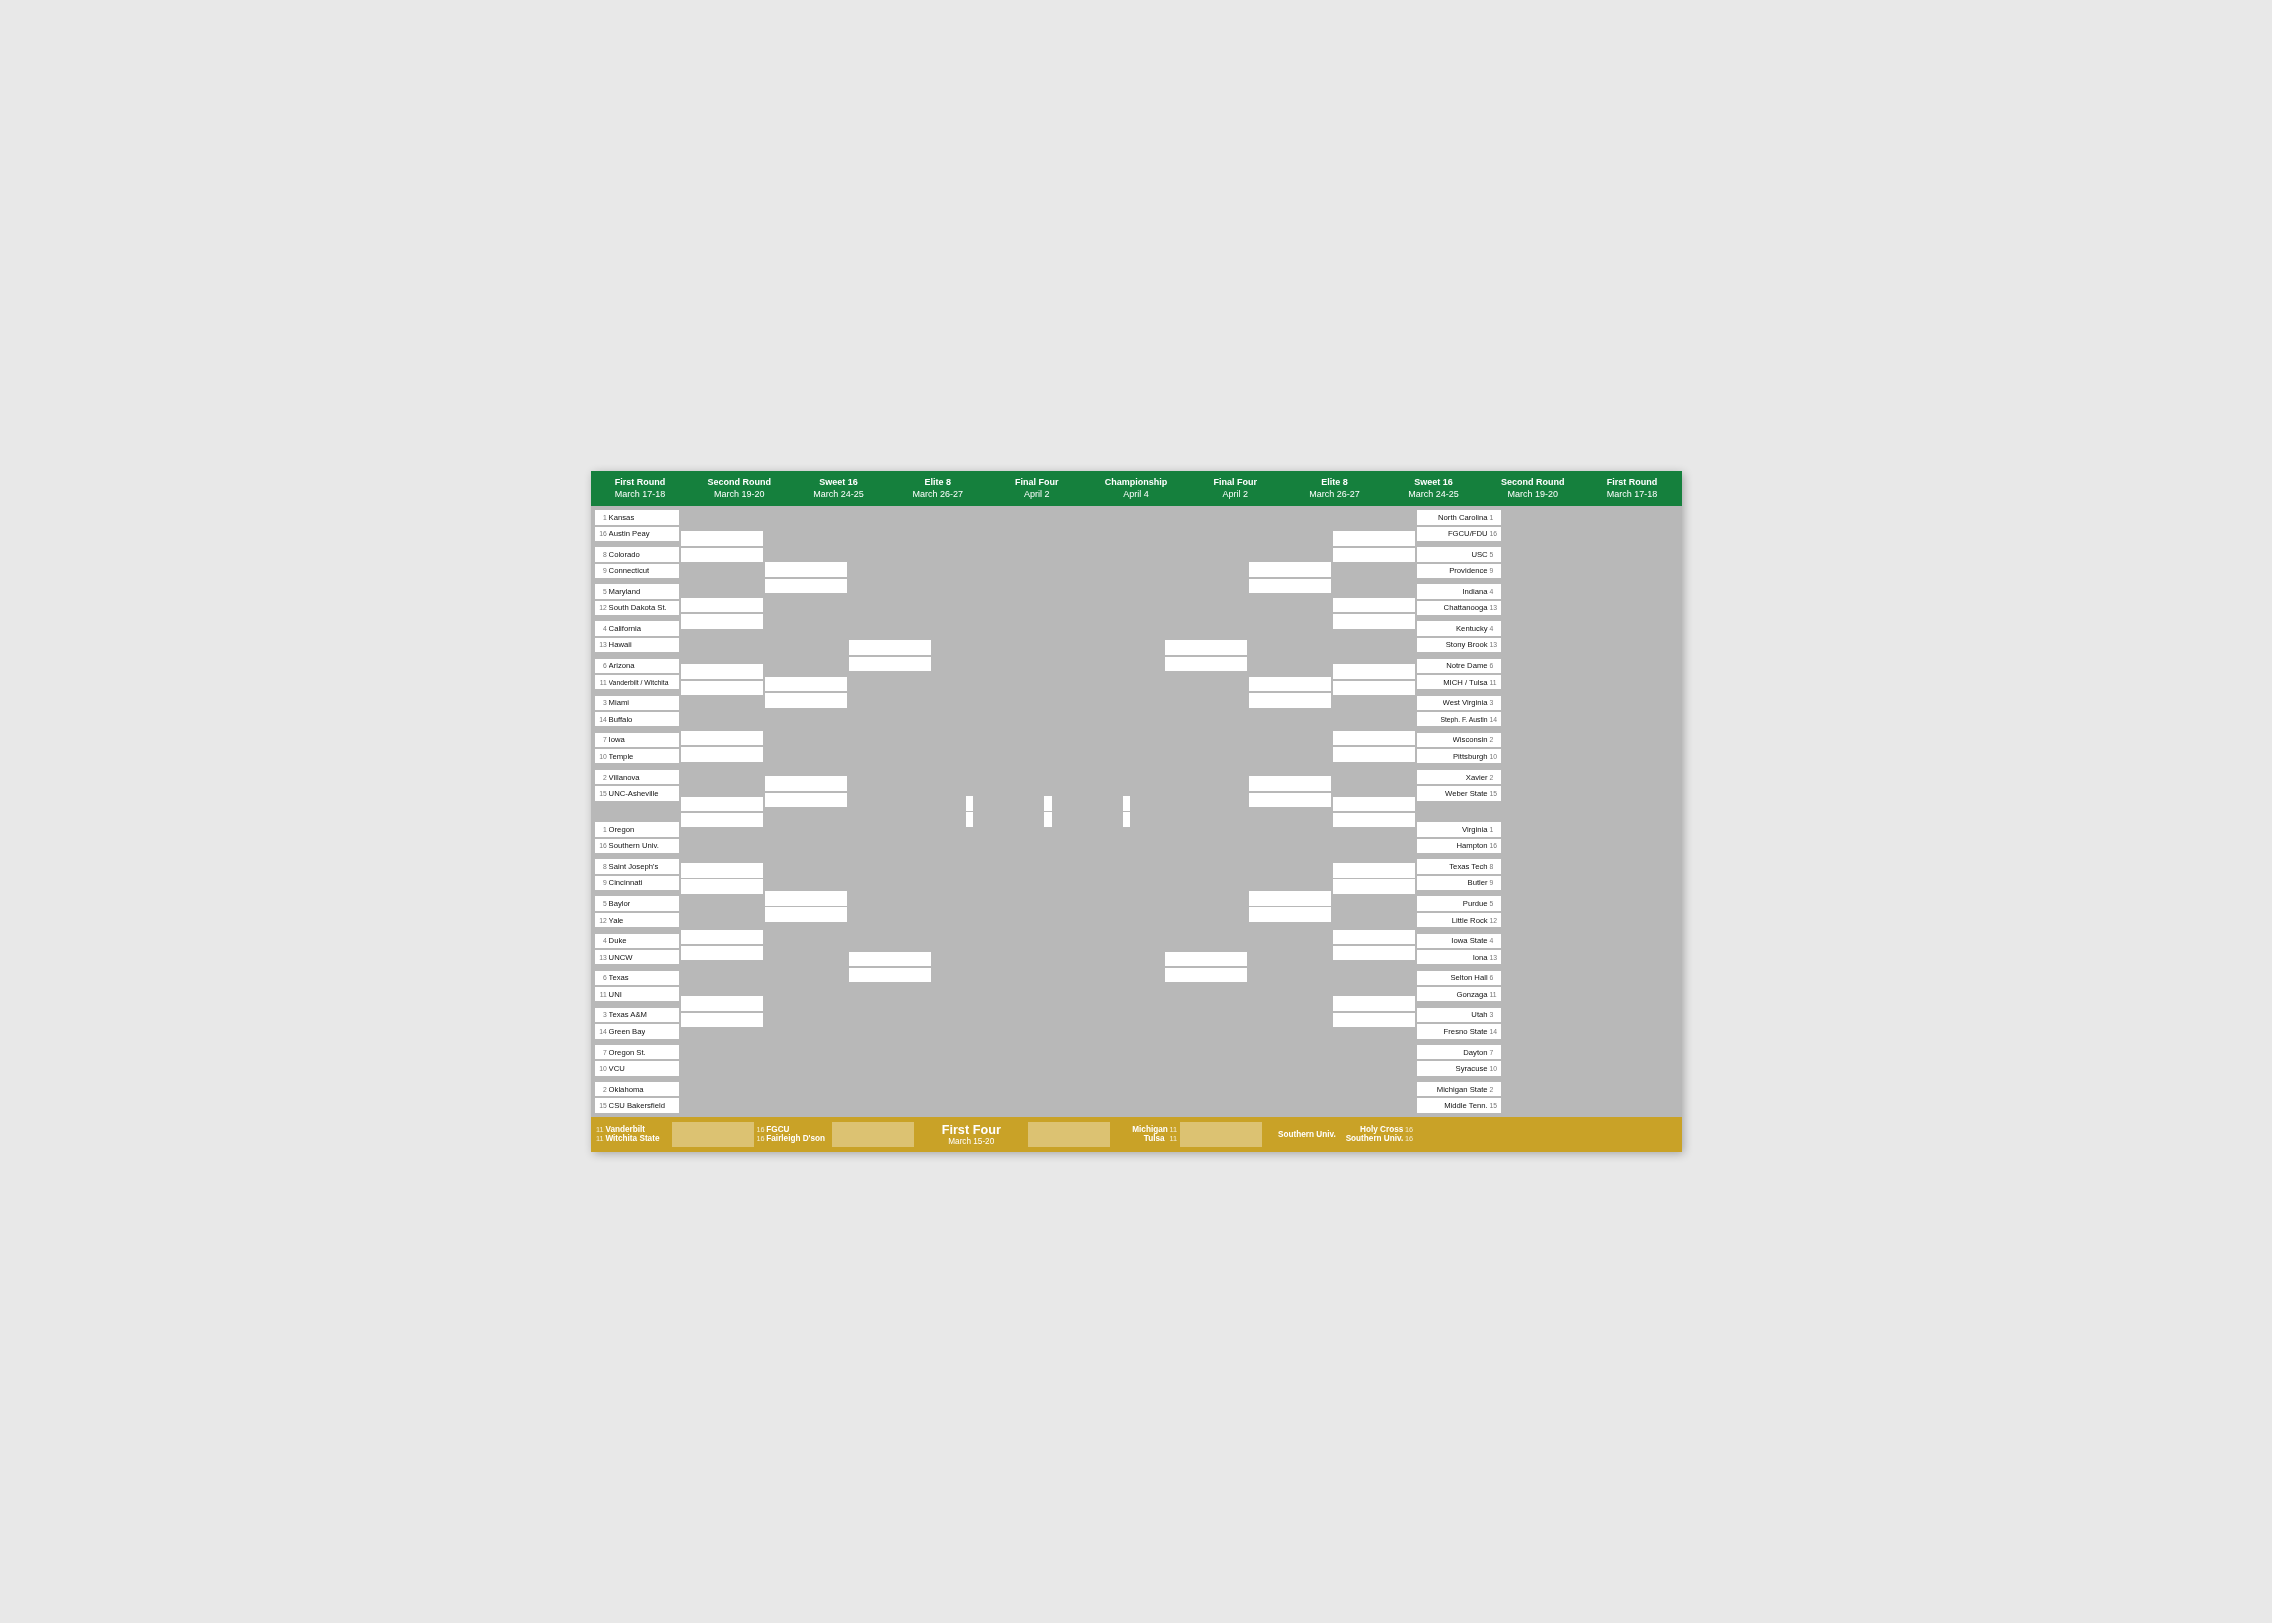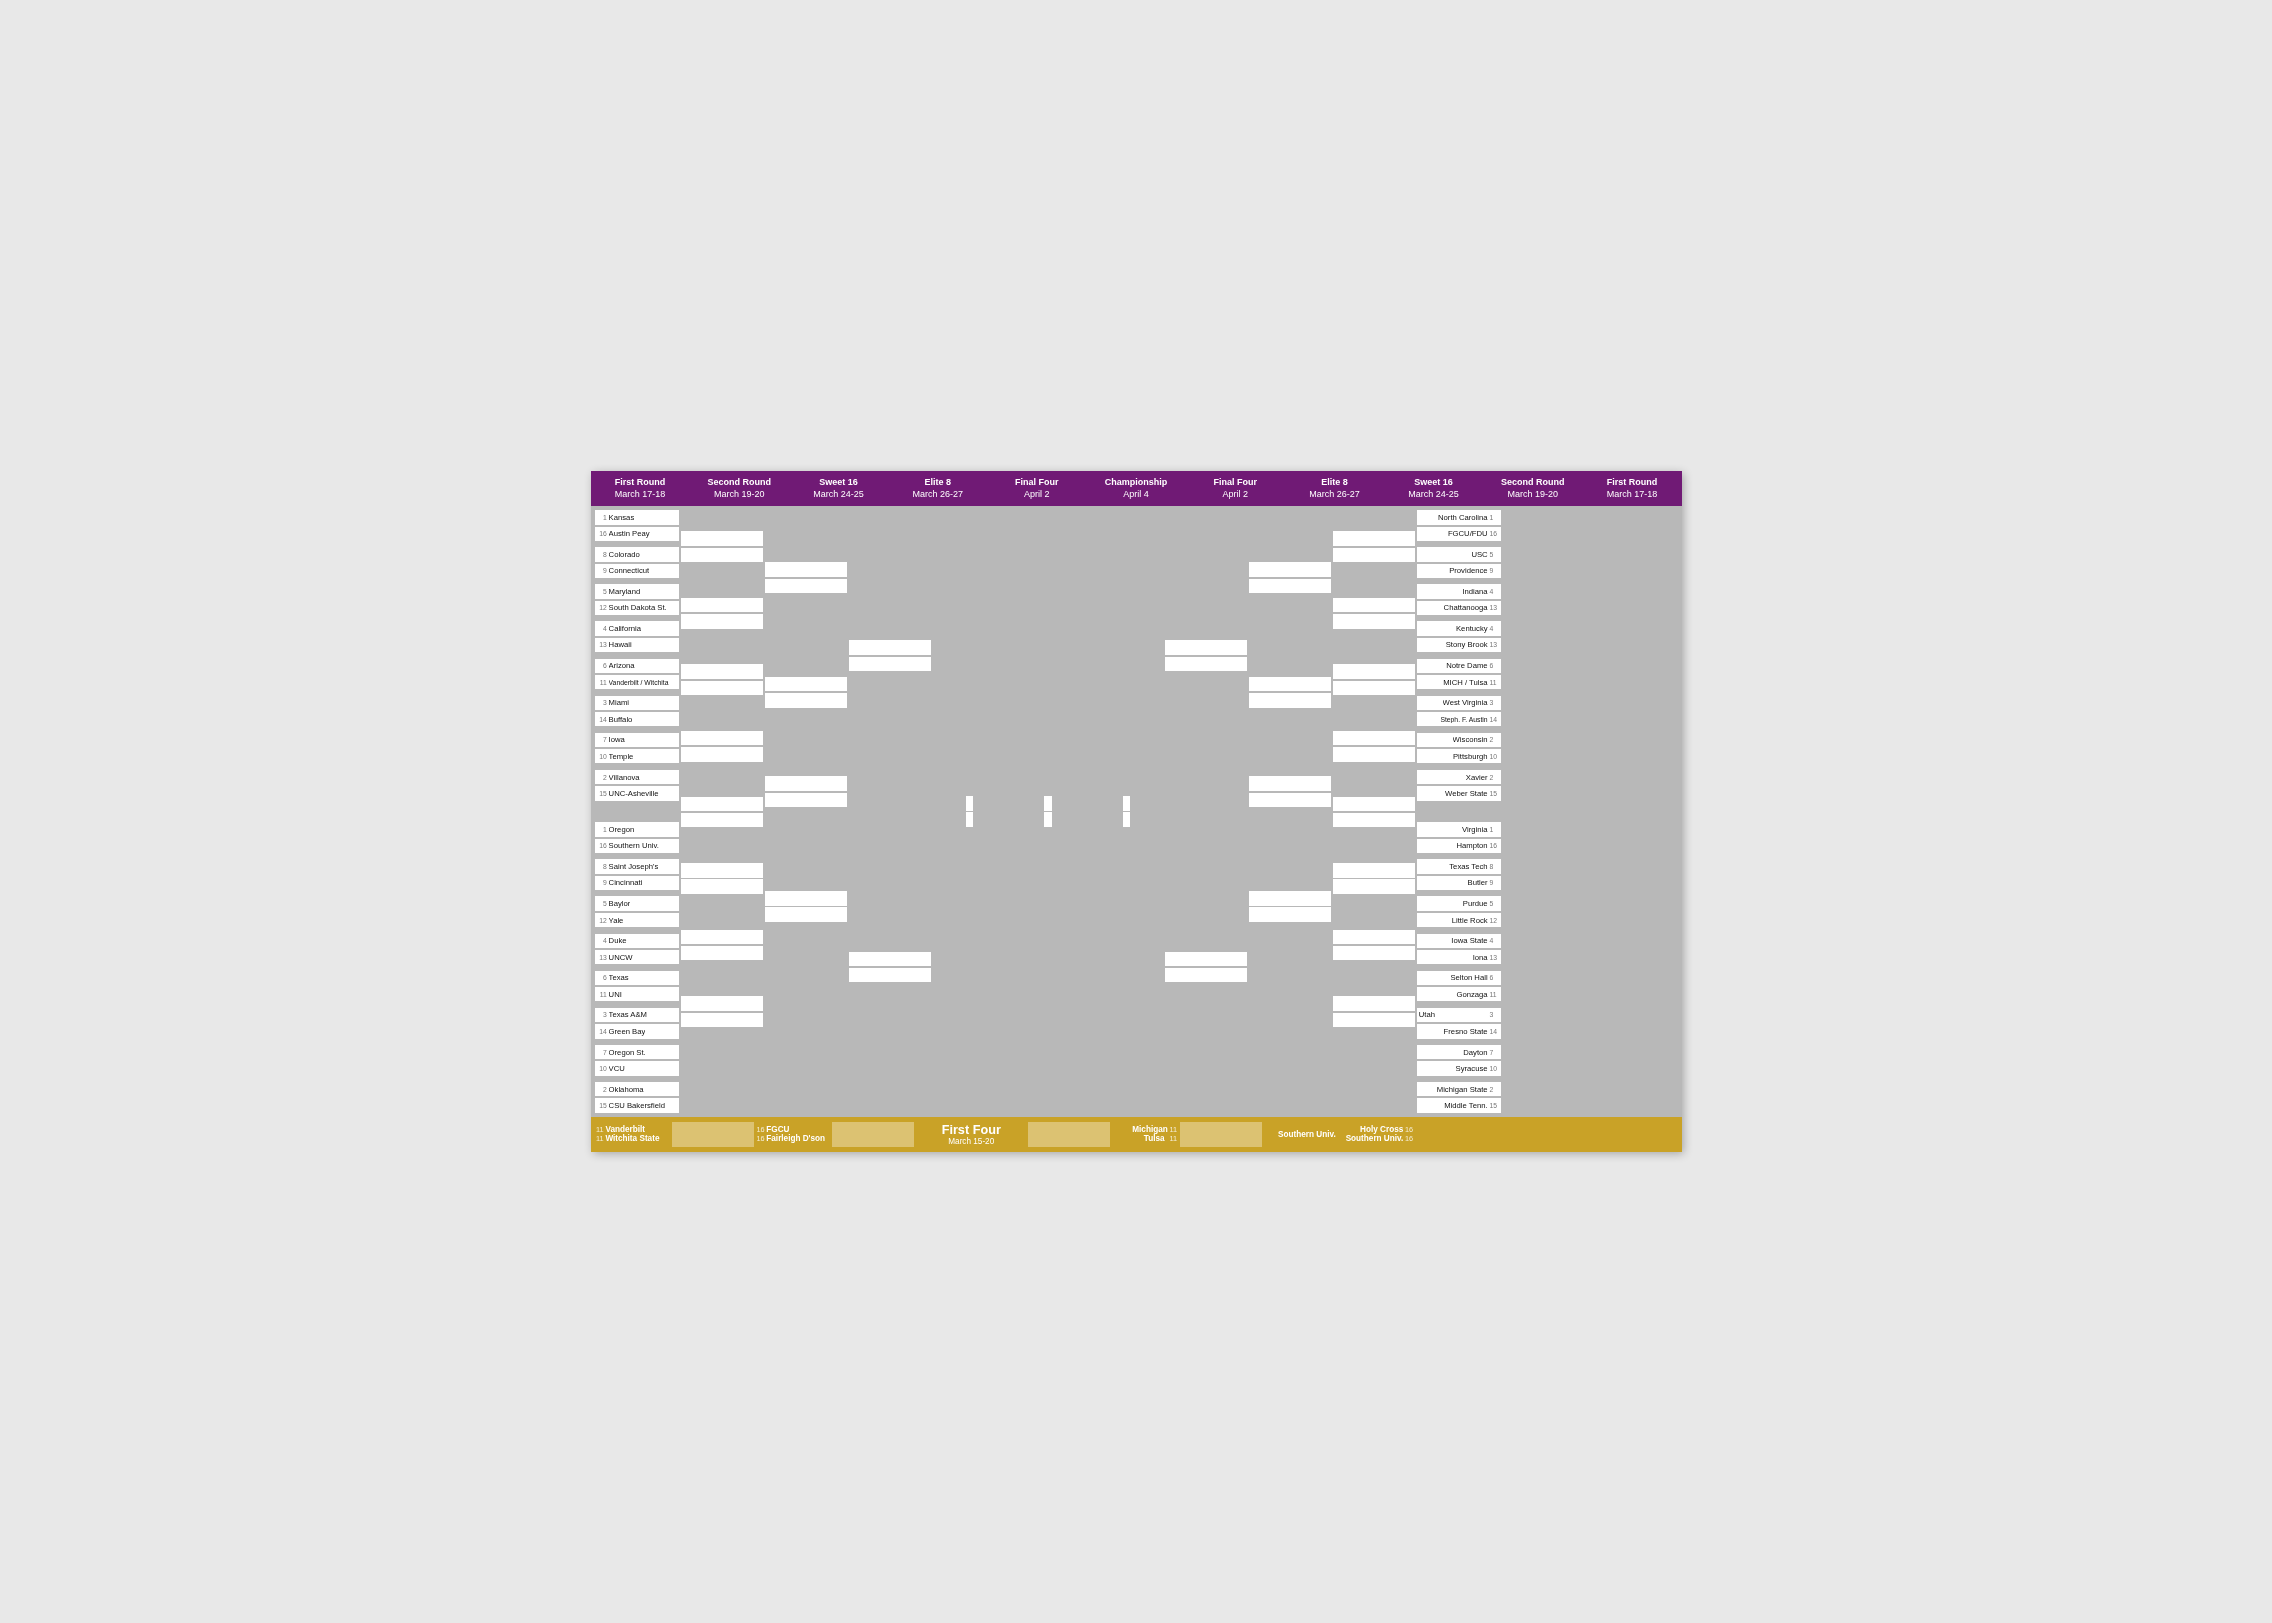"First Round" .round-headers { background: #701a75 -> #15803d }
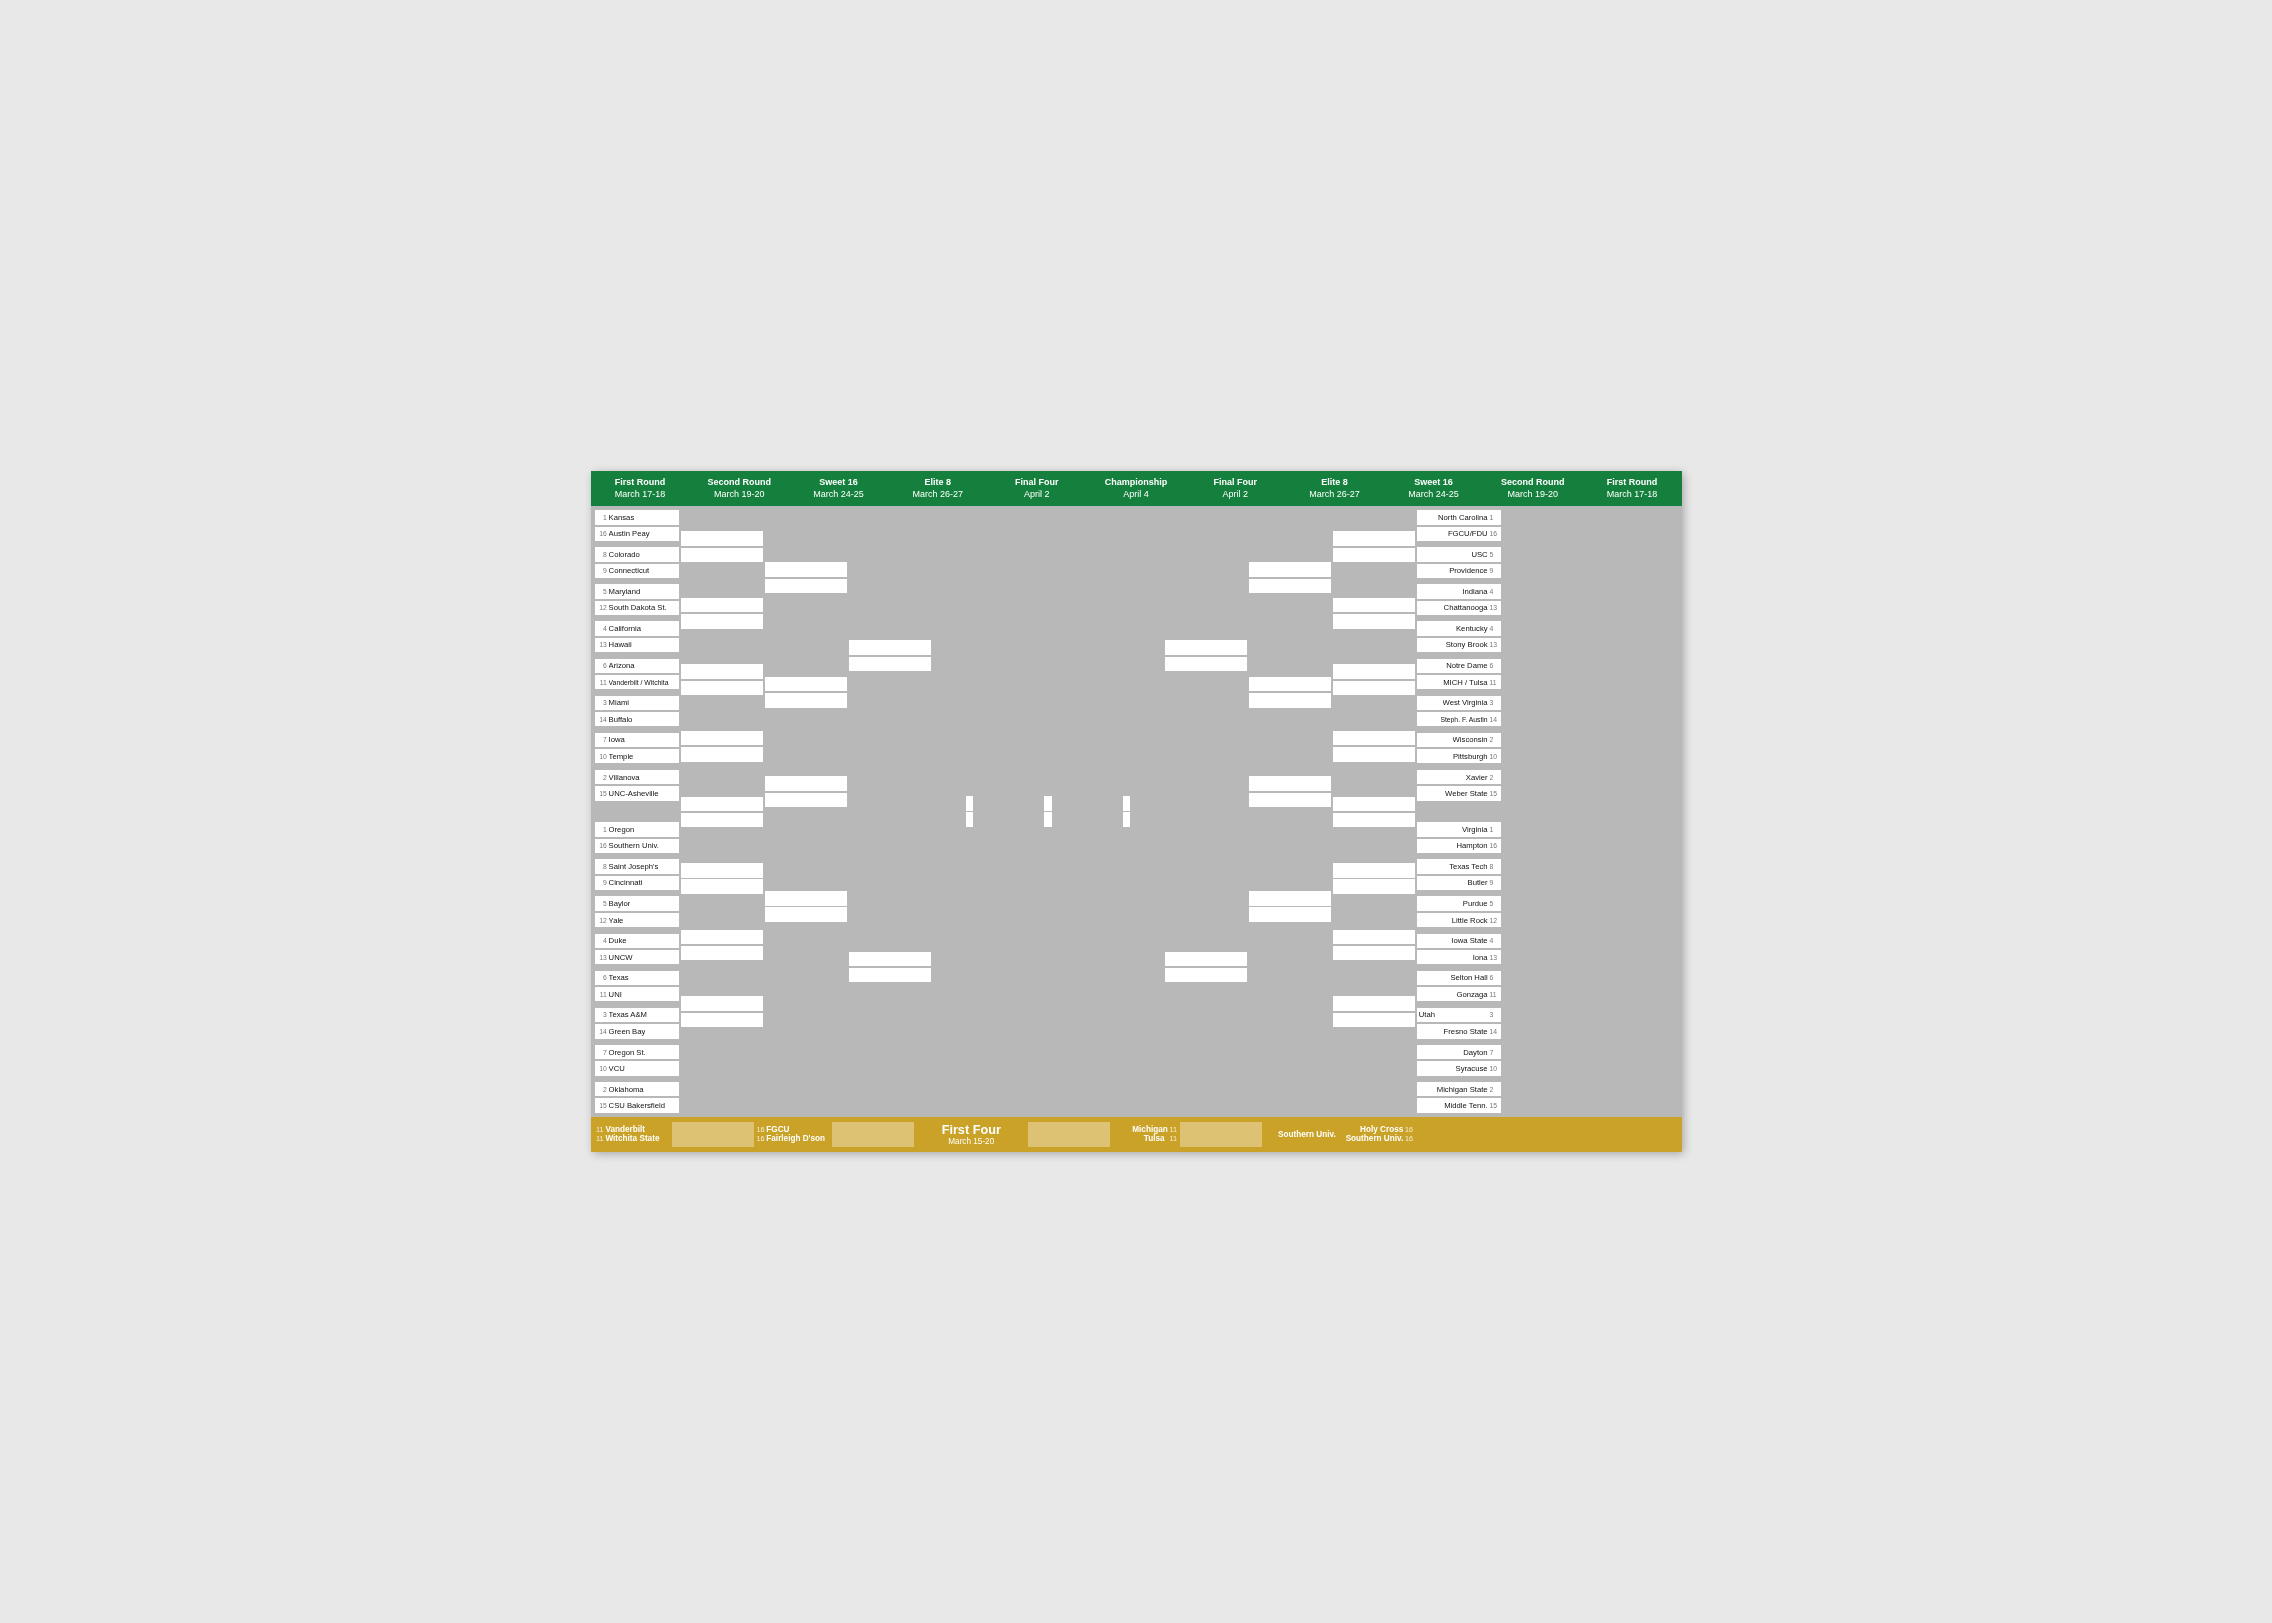"Utah" div.t1 { justify-content: space-between -> flex-end }
